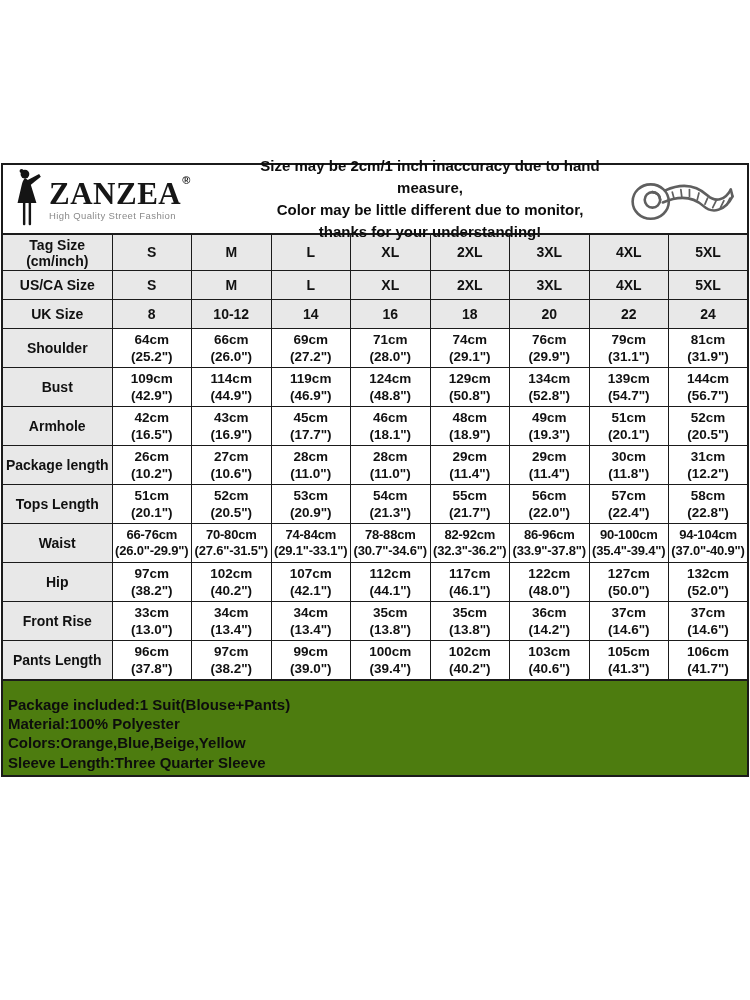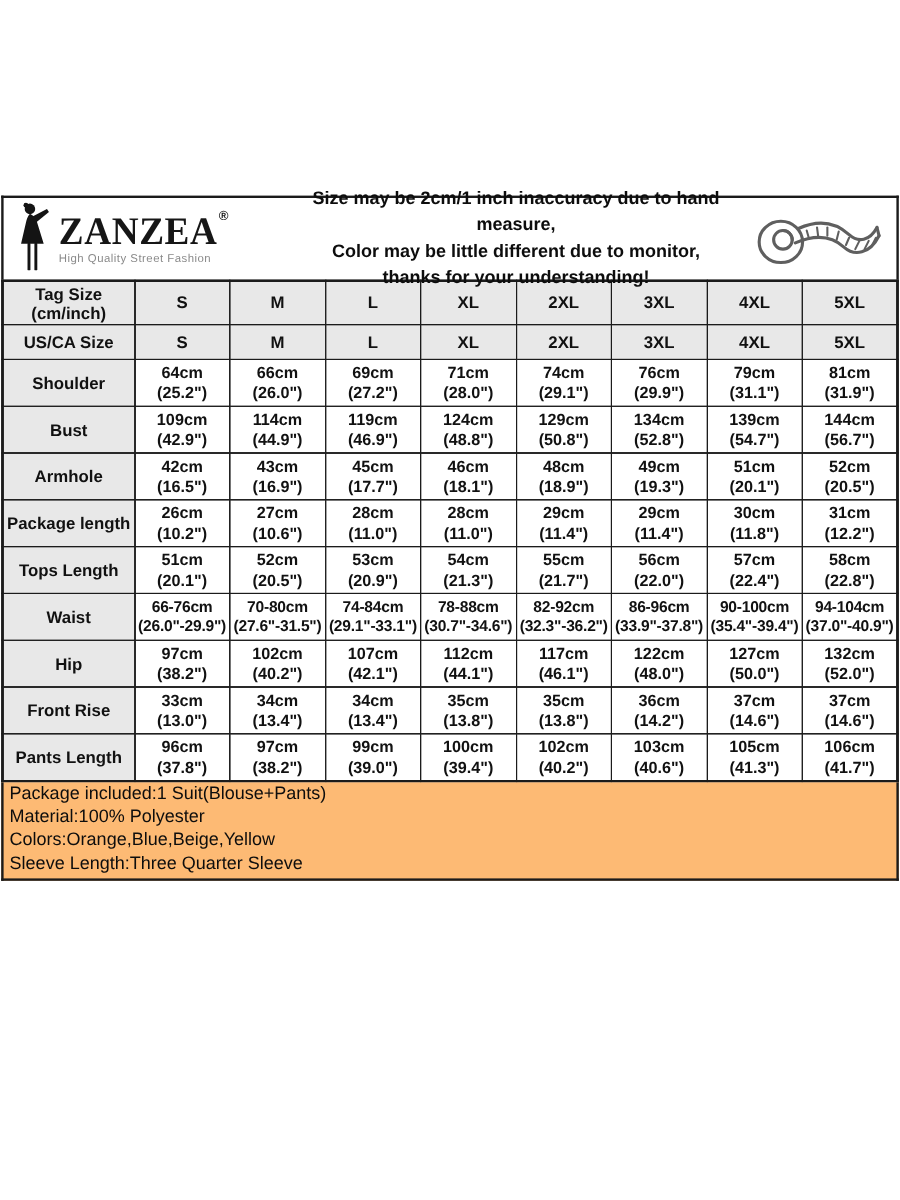"UK Size" tr.shaded { html: none -> <tr> <th>UK Size</th> <td>8</td> <td>10-12</td> <td>14</td> <td>16</td> <td>18</td> <td>20</td> <td>22</td> <td>24</td> </tr> }
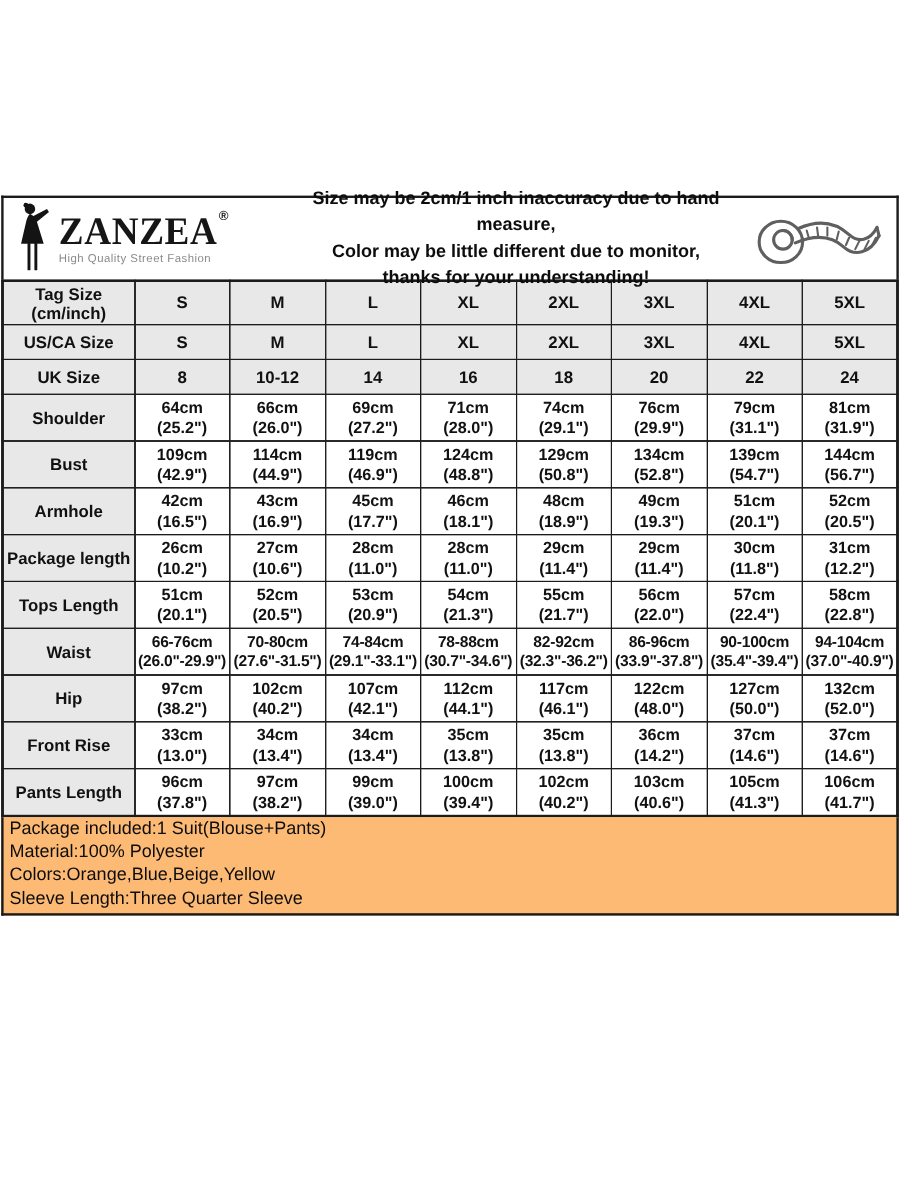"Package included:1 Suit(Blouse+Pants)" .footer-box { background: #fdba74 -> #4d7c0f; font-weight: none -> bold; padding: 0 5px 3px 5px -> 14px 5px 3px 5px }
